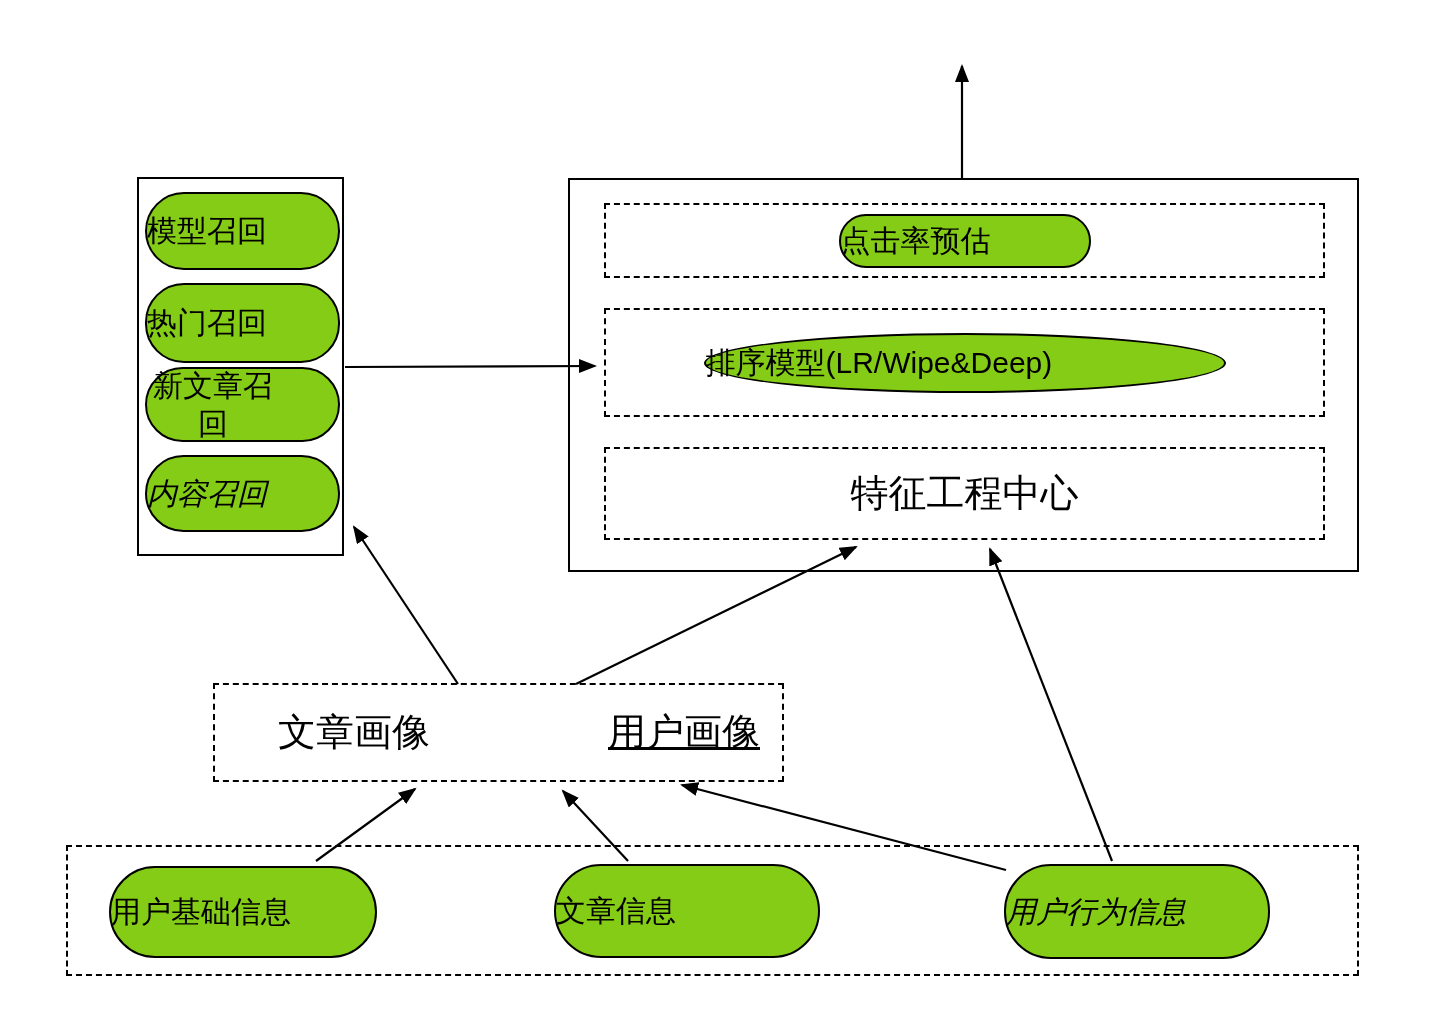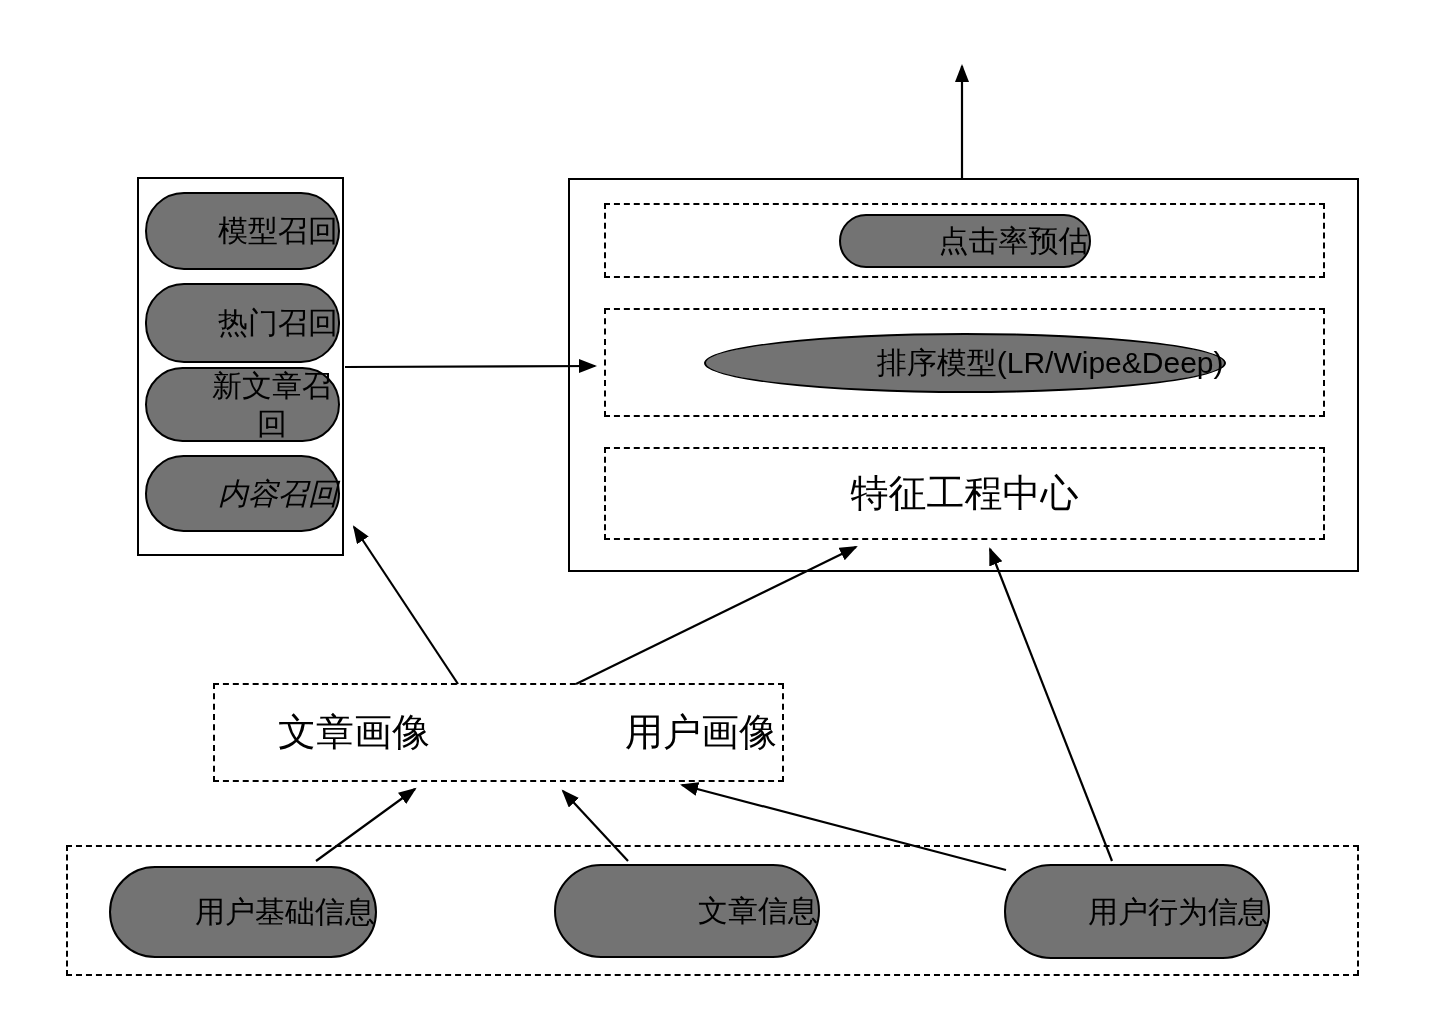"模型召回" .pill { background: #737373 -> #84cc16; justify-content: flex-end -> flex-start }
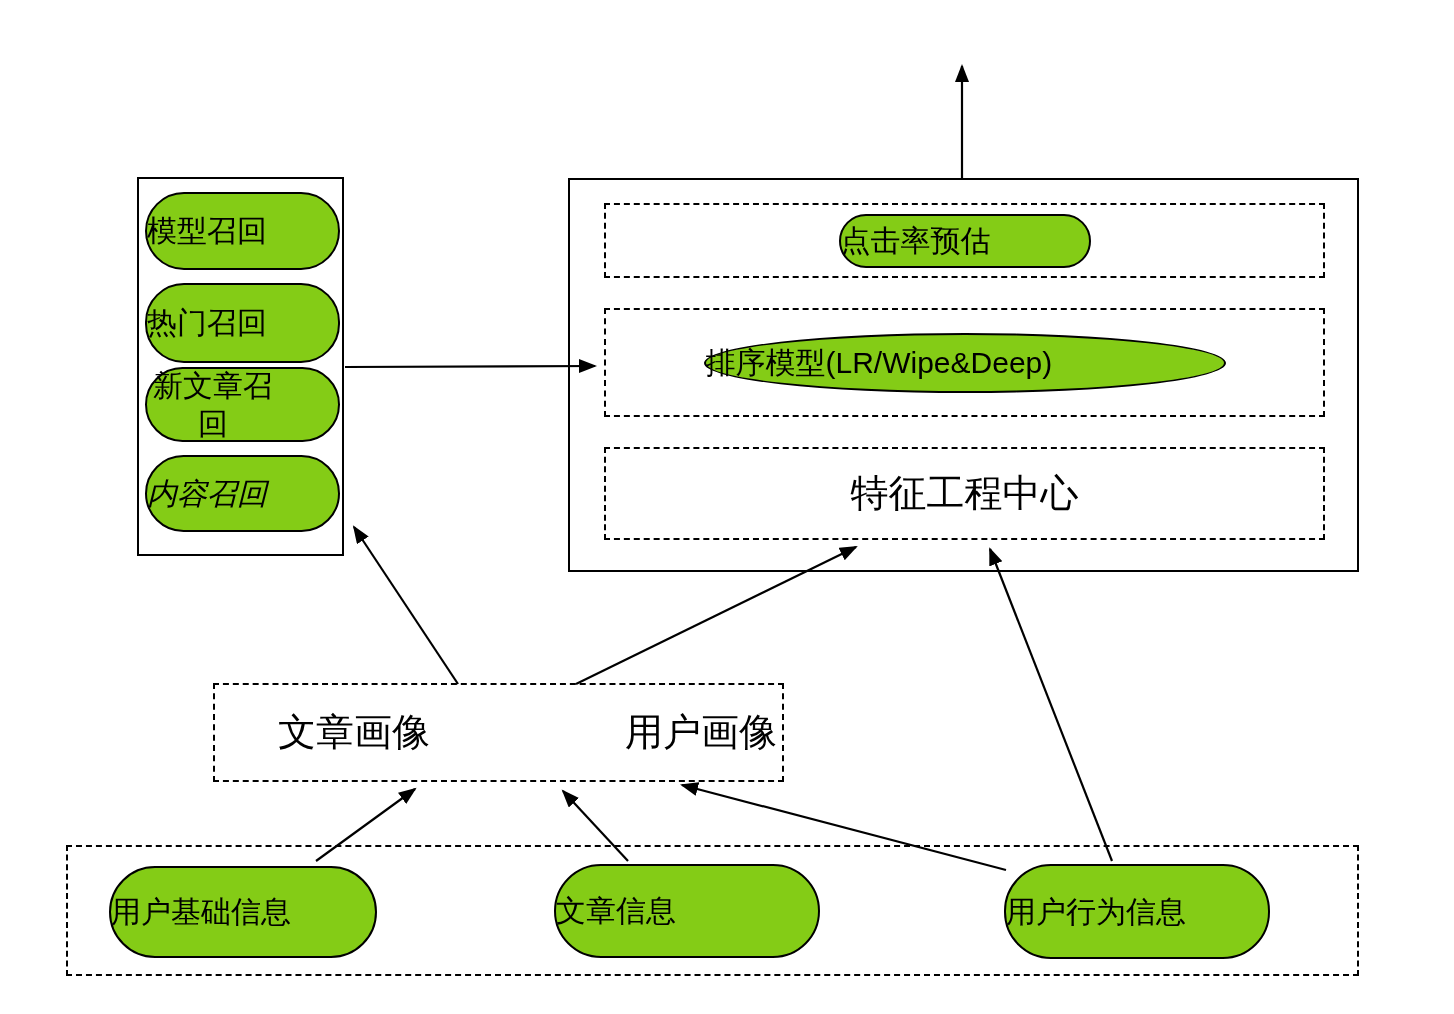"用户画像" #user-profile-label { left: 402px -> 385px; text-decoration: none -> underline }
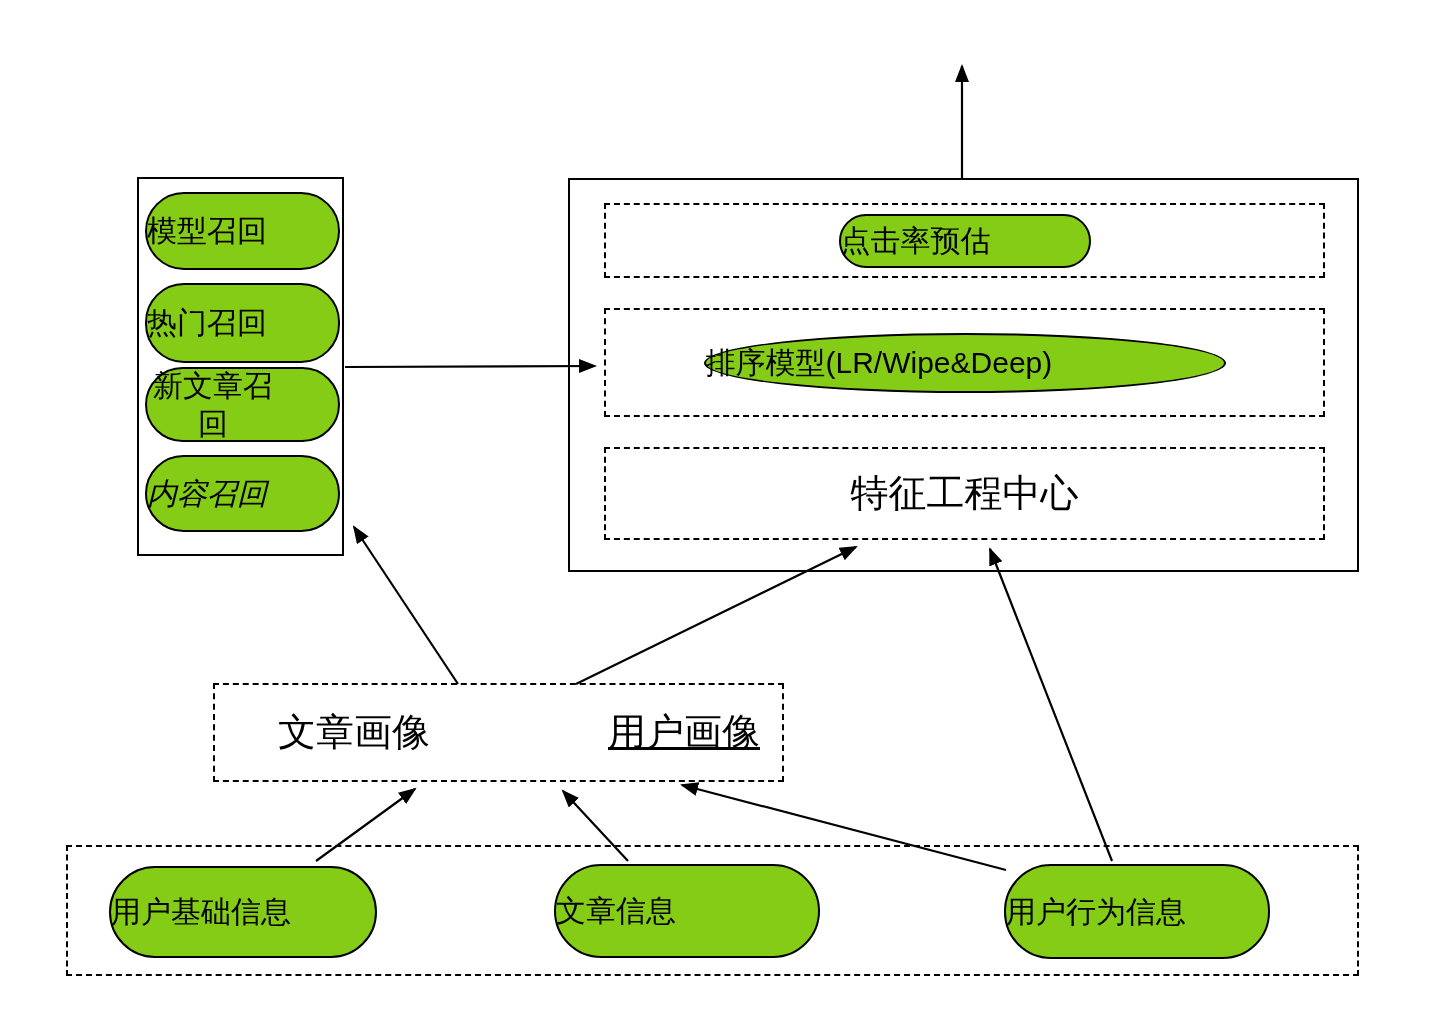"用户行为信息" #source-pill-2 { font-style: none -> italic }
